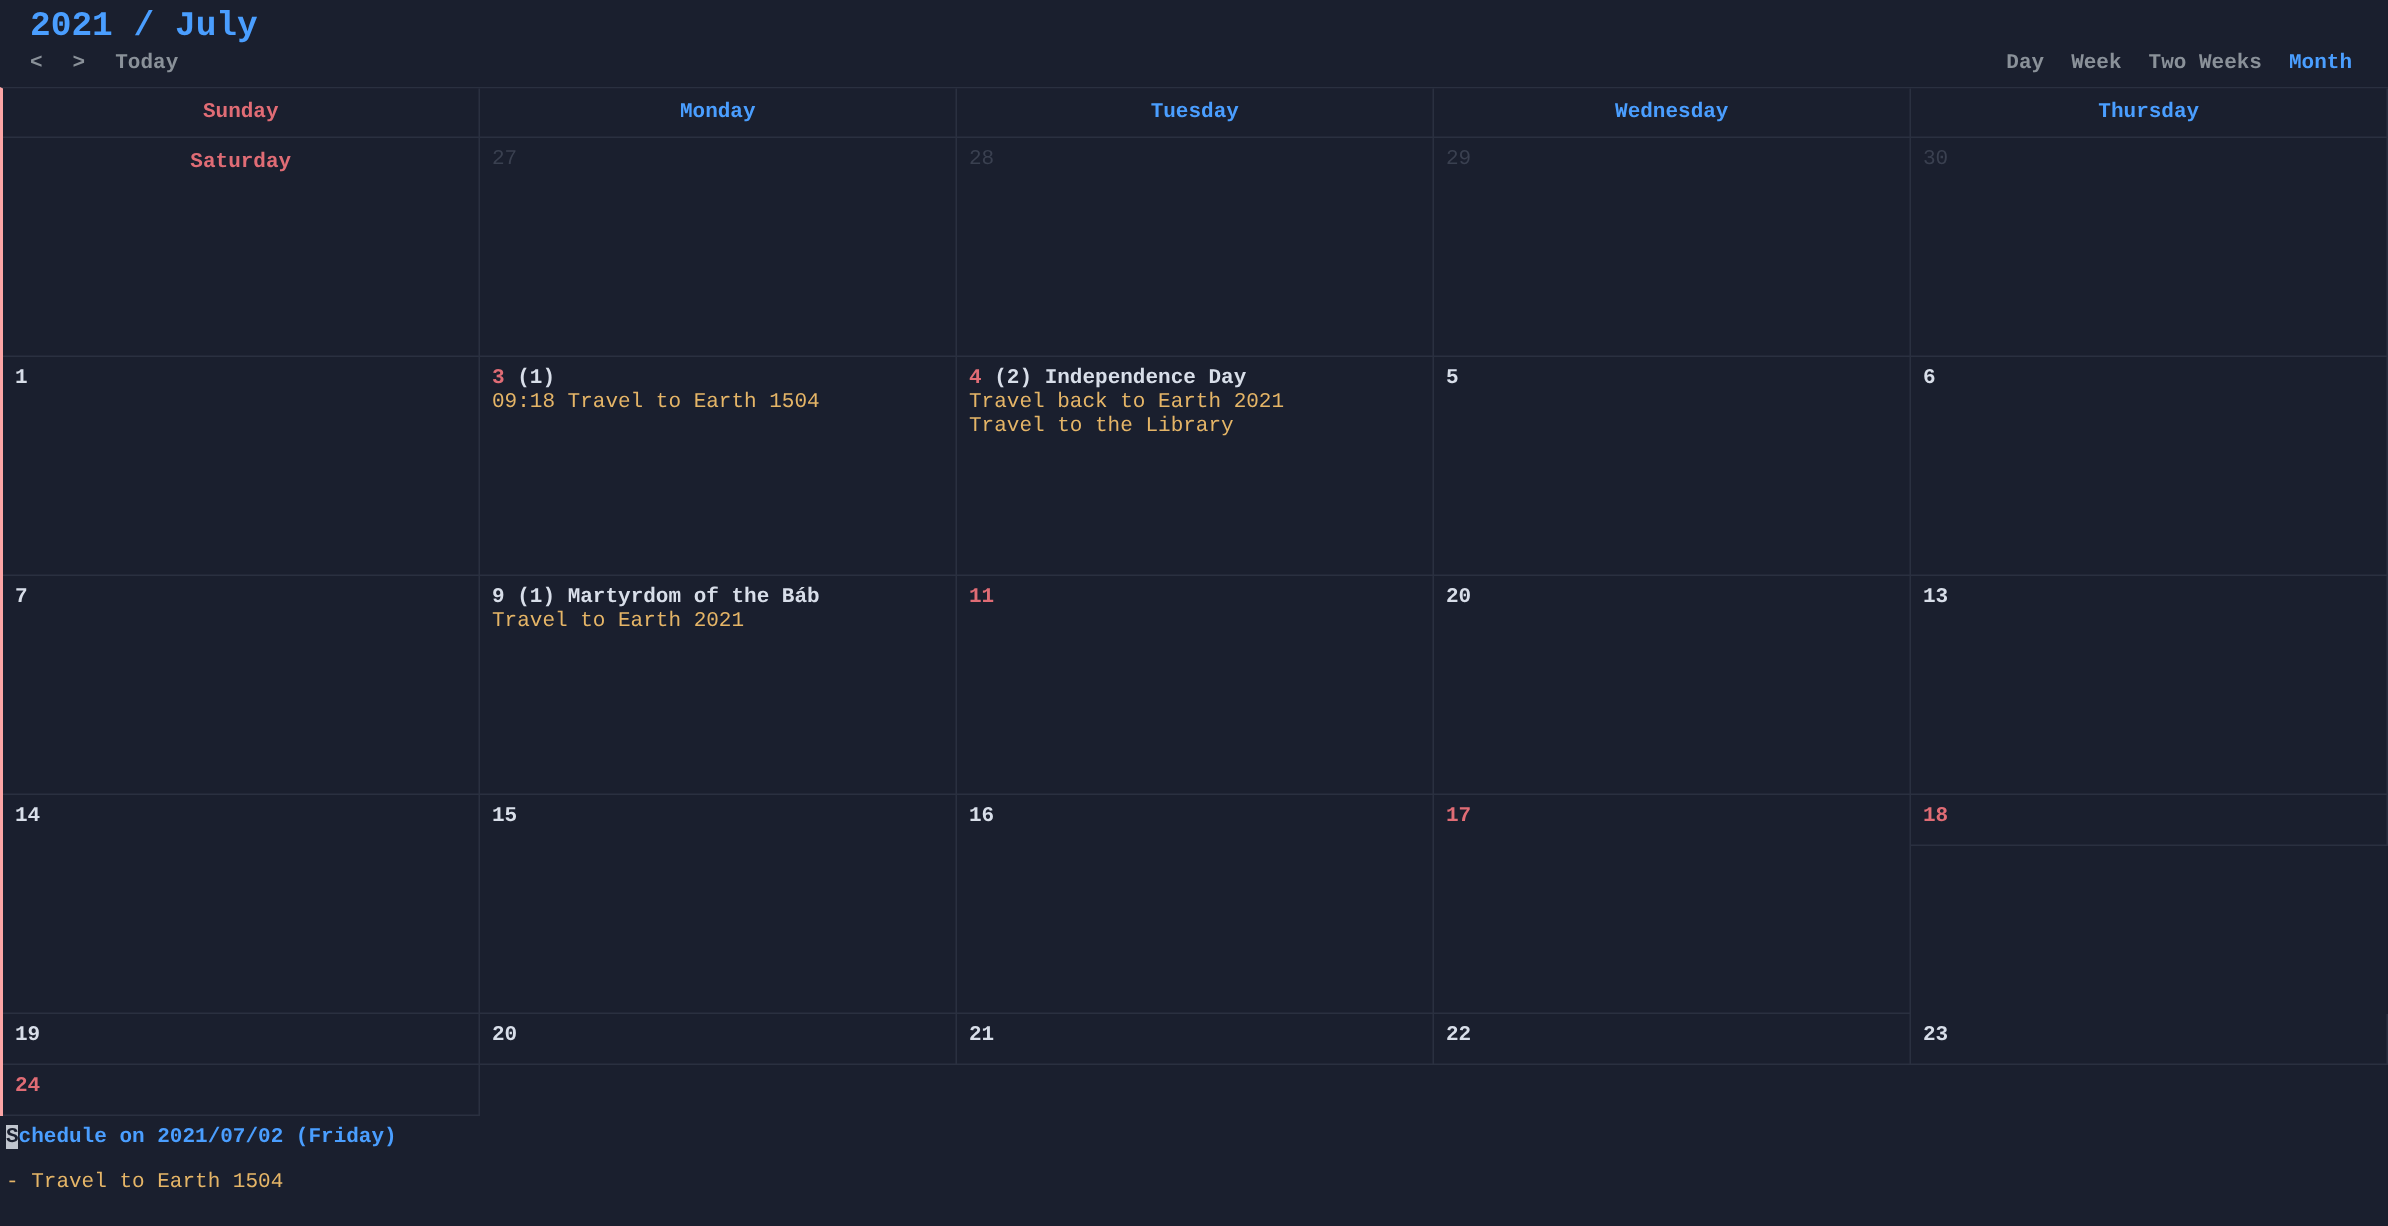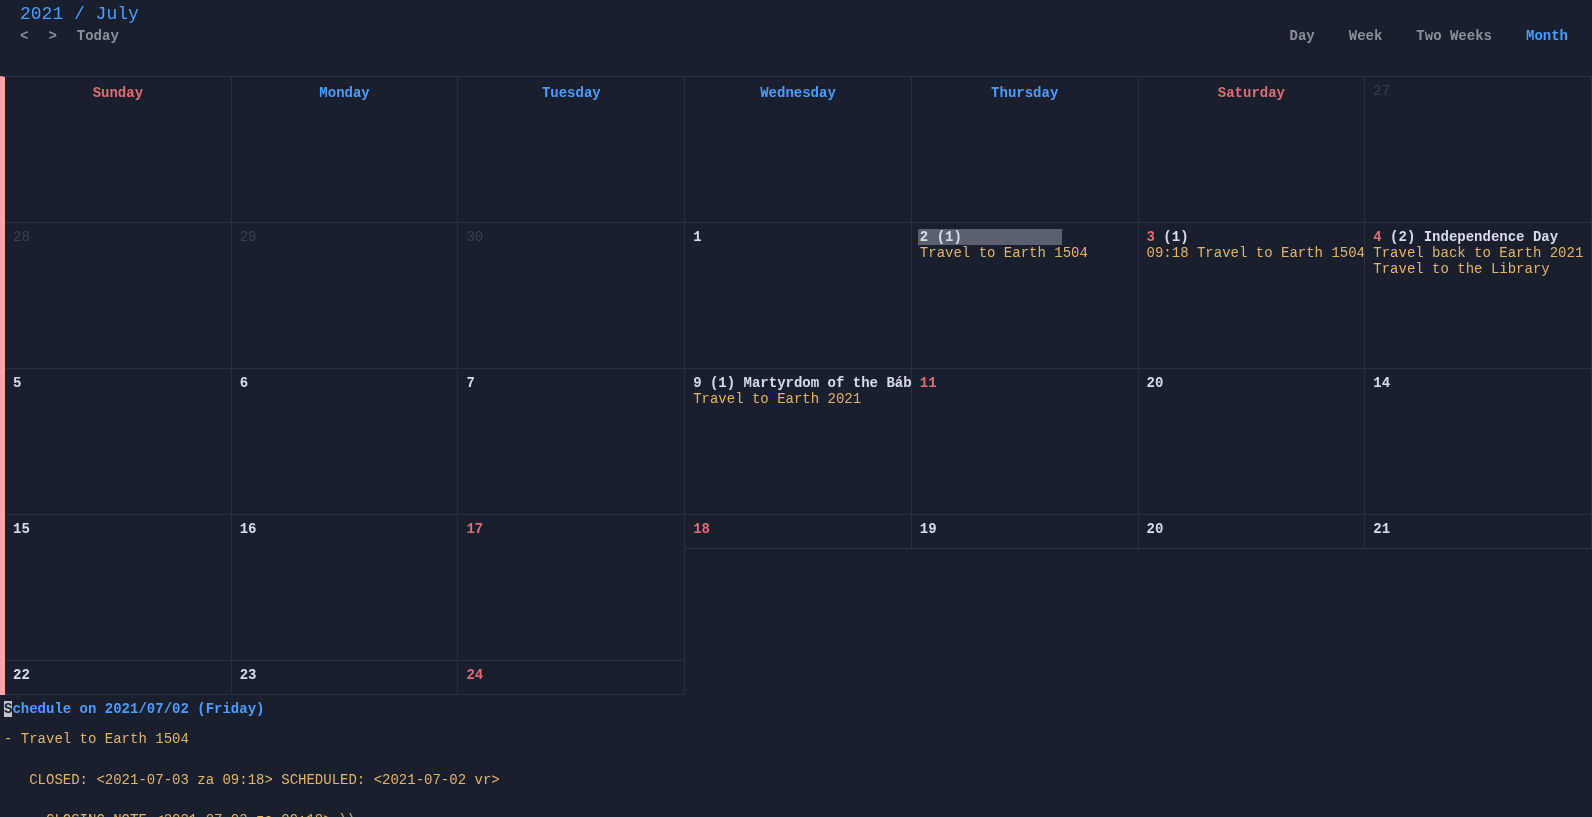"2021 / July" .title { font-size: 18px -> 23px; font-weight: normal -> bold }
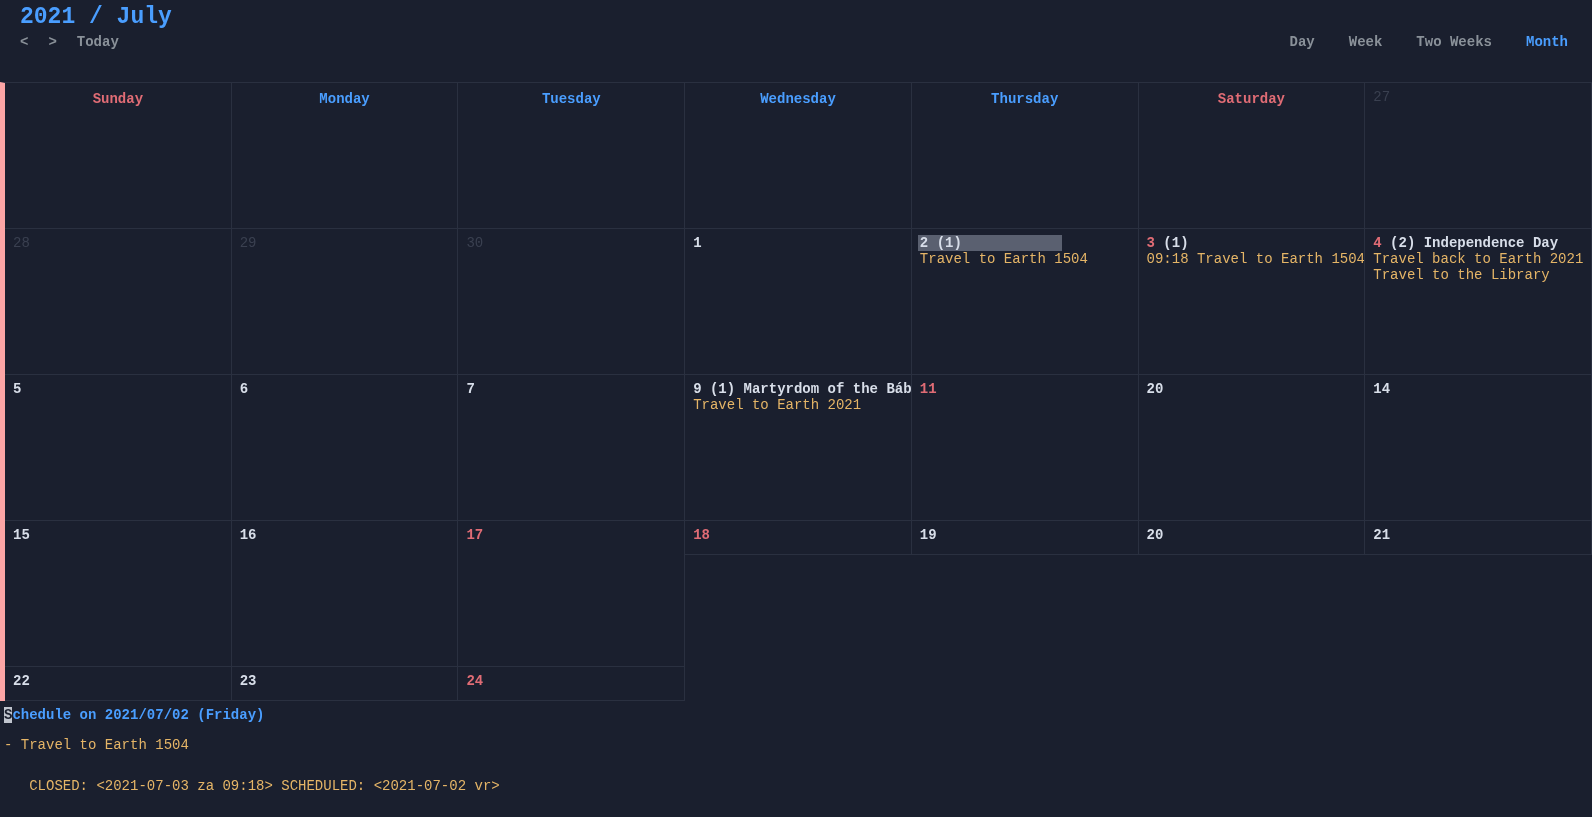"Day" .nav-right { gap: 34px -> 18px }
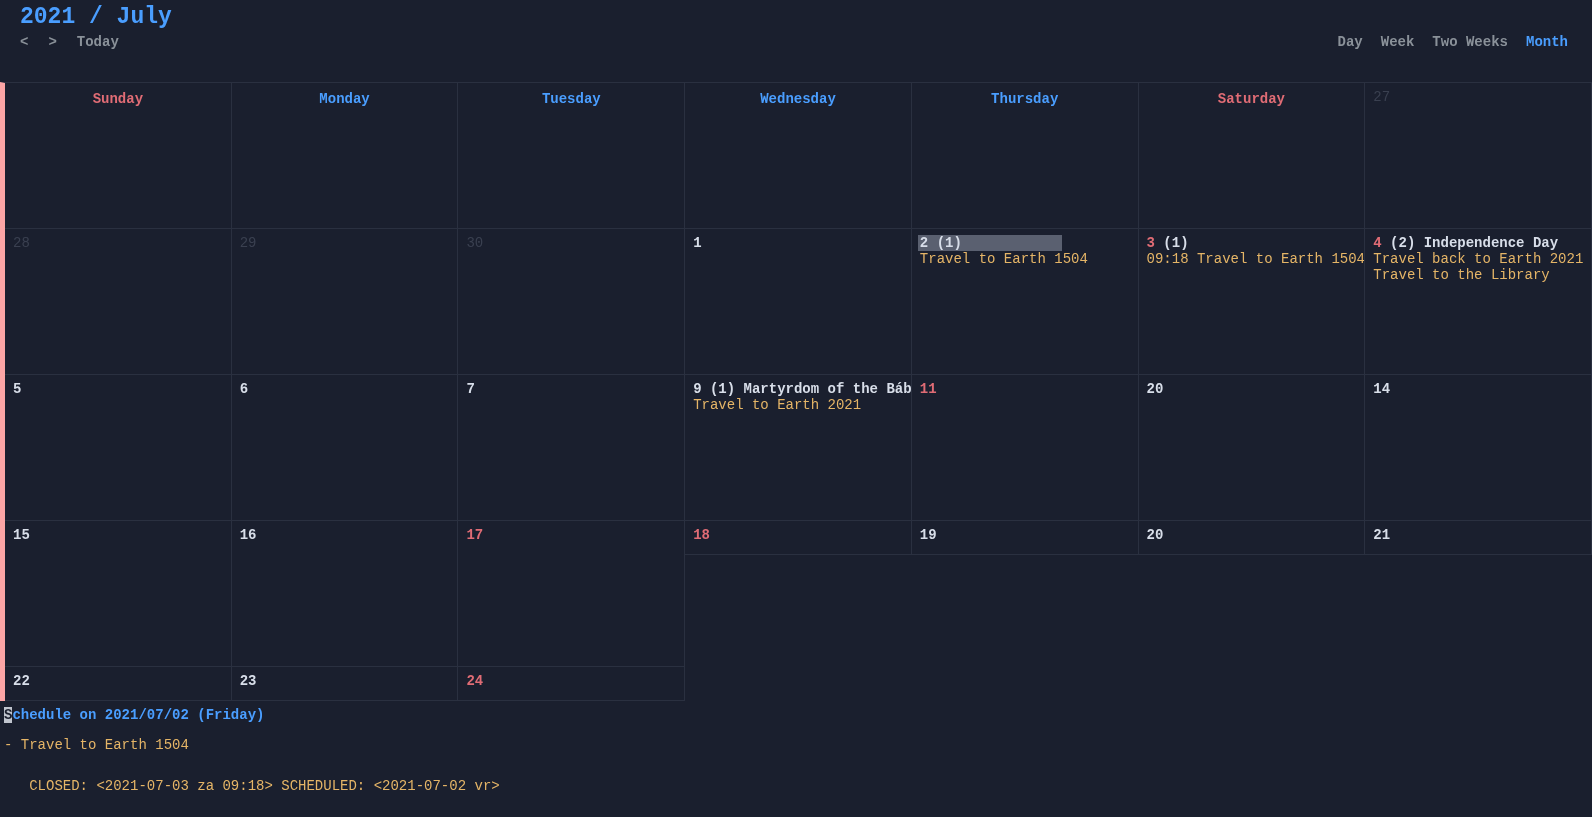"Sunday" .calendar { border-left: 5px solid #fca5a5 -> 2px solid #fca5a5; grid-template-columns: repeat(7, 1fr) -> repeat(5, 1fr); margin-top: 24px -> none }
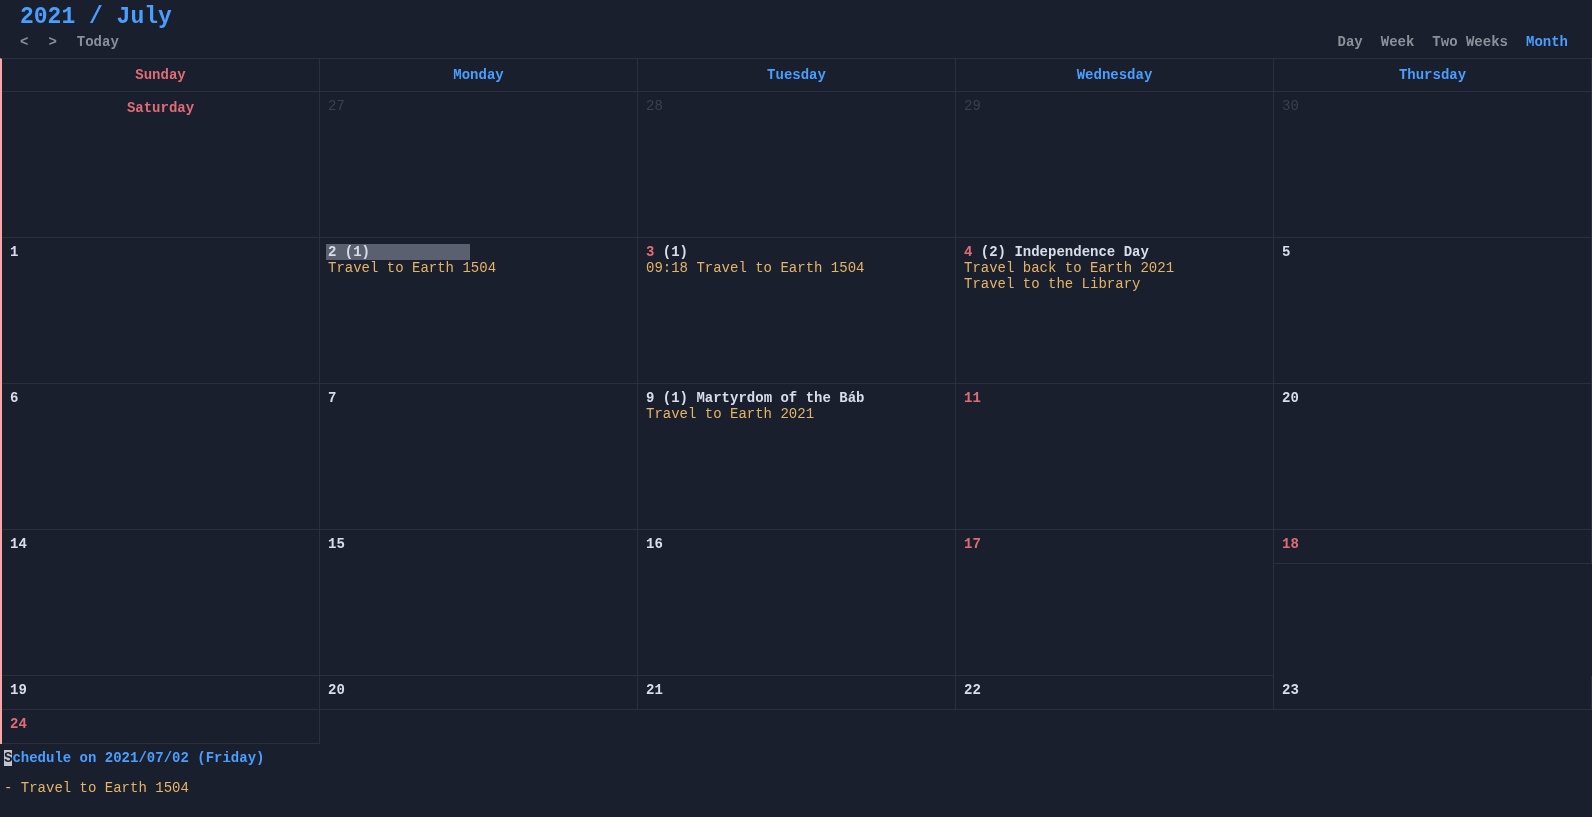"2 (1)" div.day-cell { html: <div><div><span>2</span><span> (1)</span></div><div>Travel to Earth 1504</div></div> -> none }
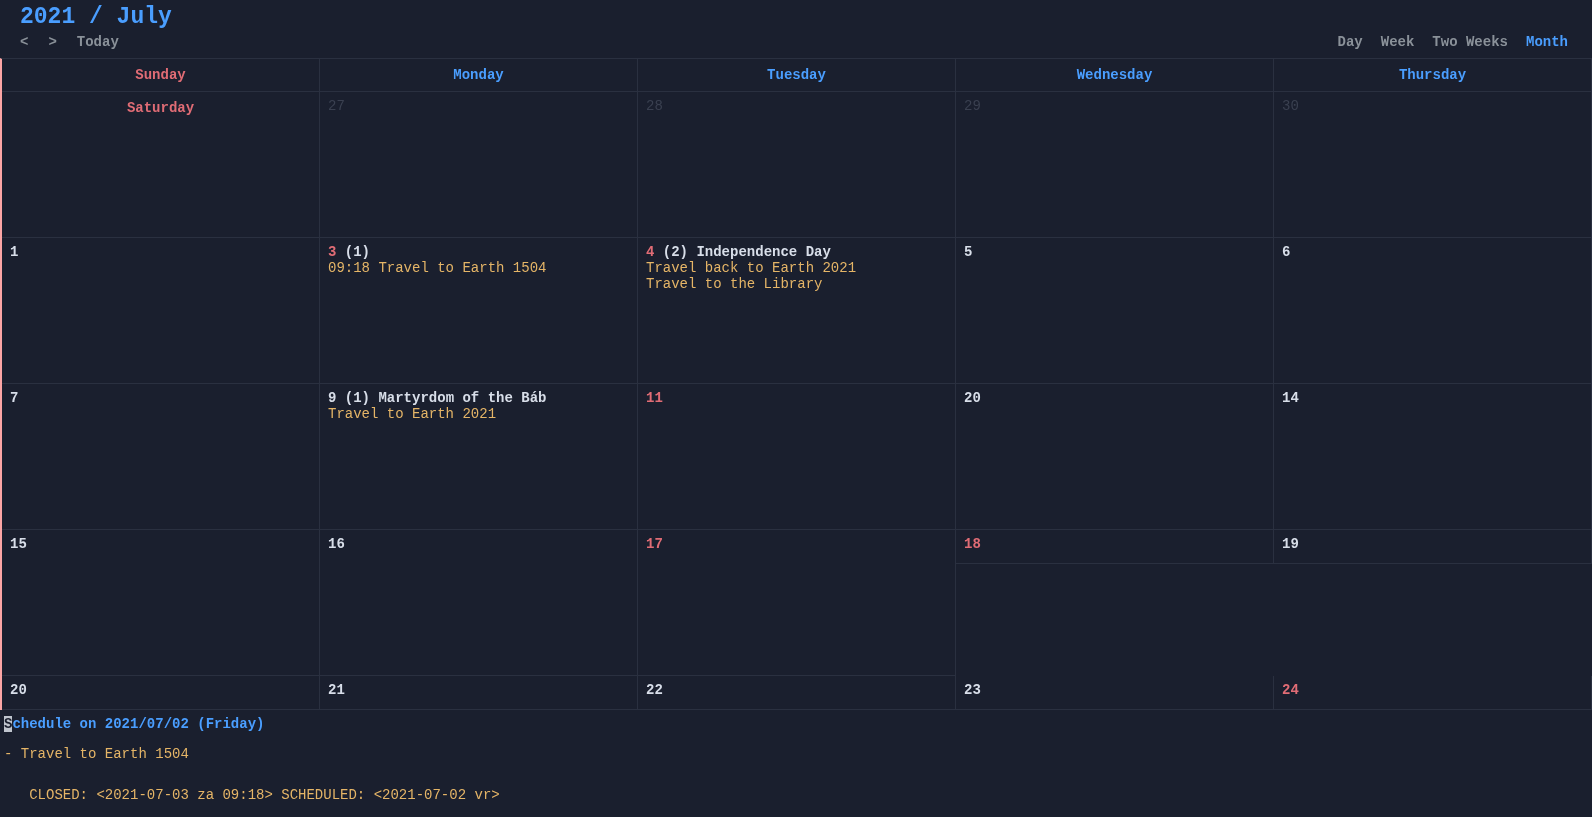"13" div.day-cell { html: none -> <div> <div><span>13</span></div> </div> }
